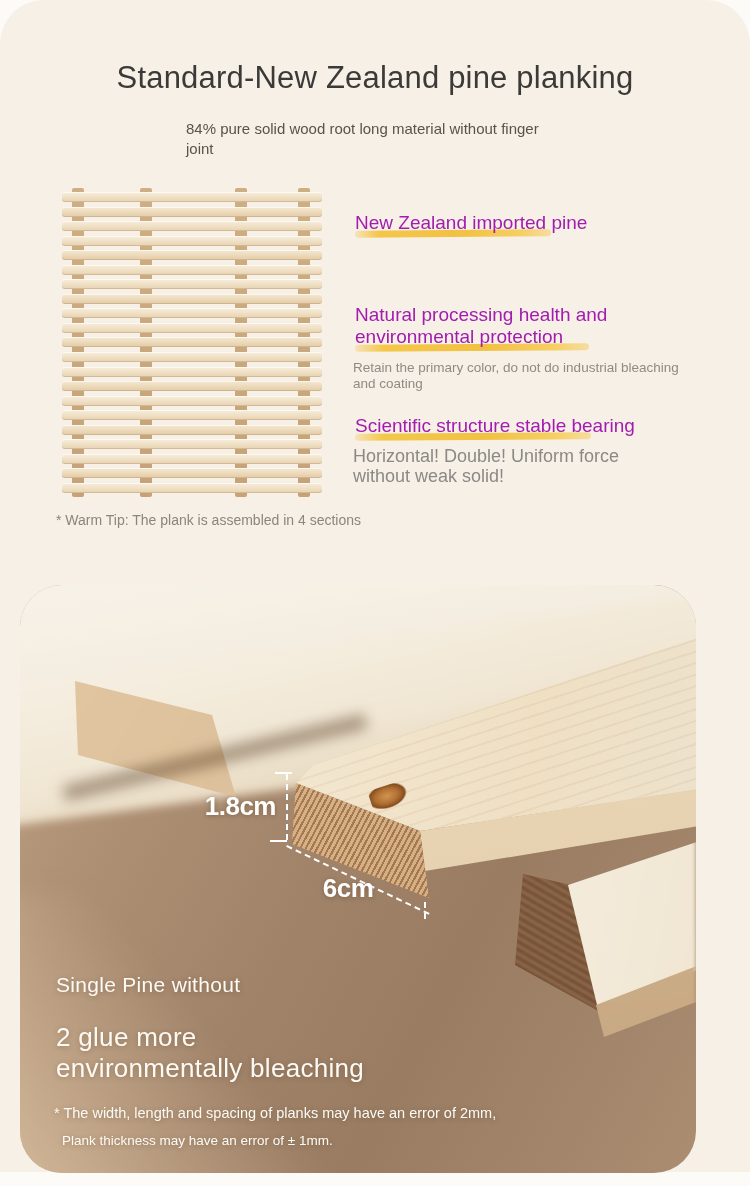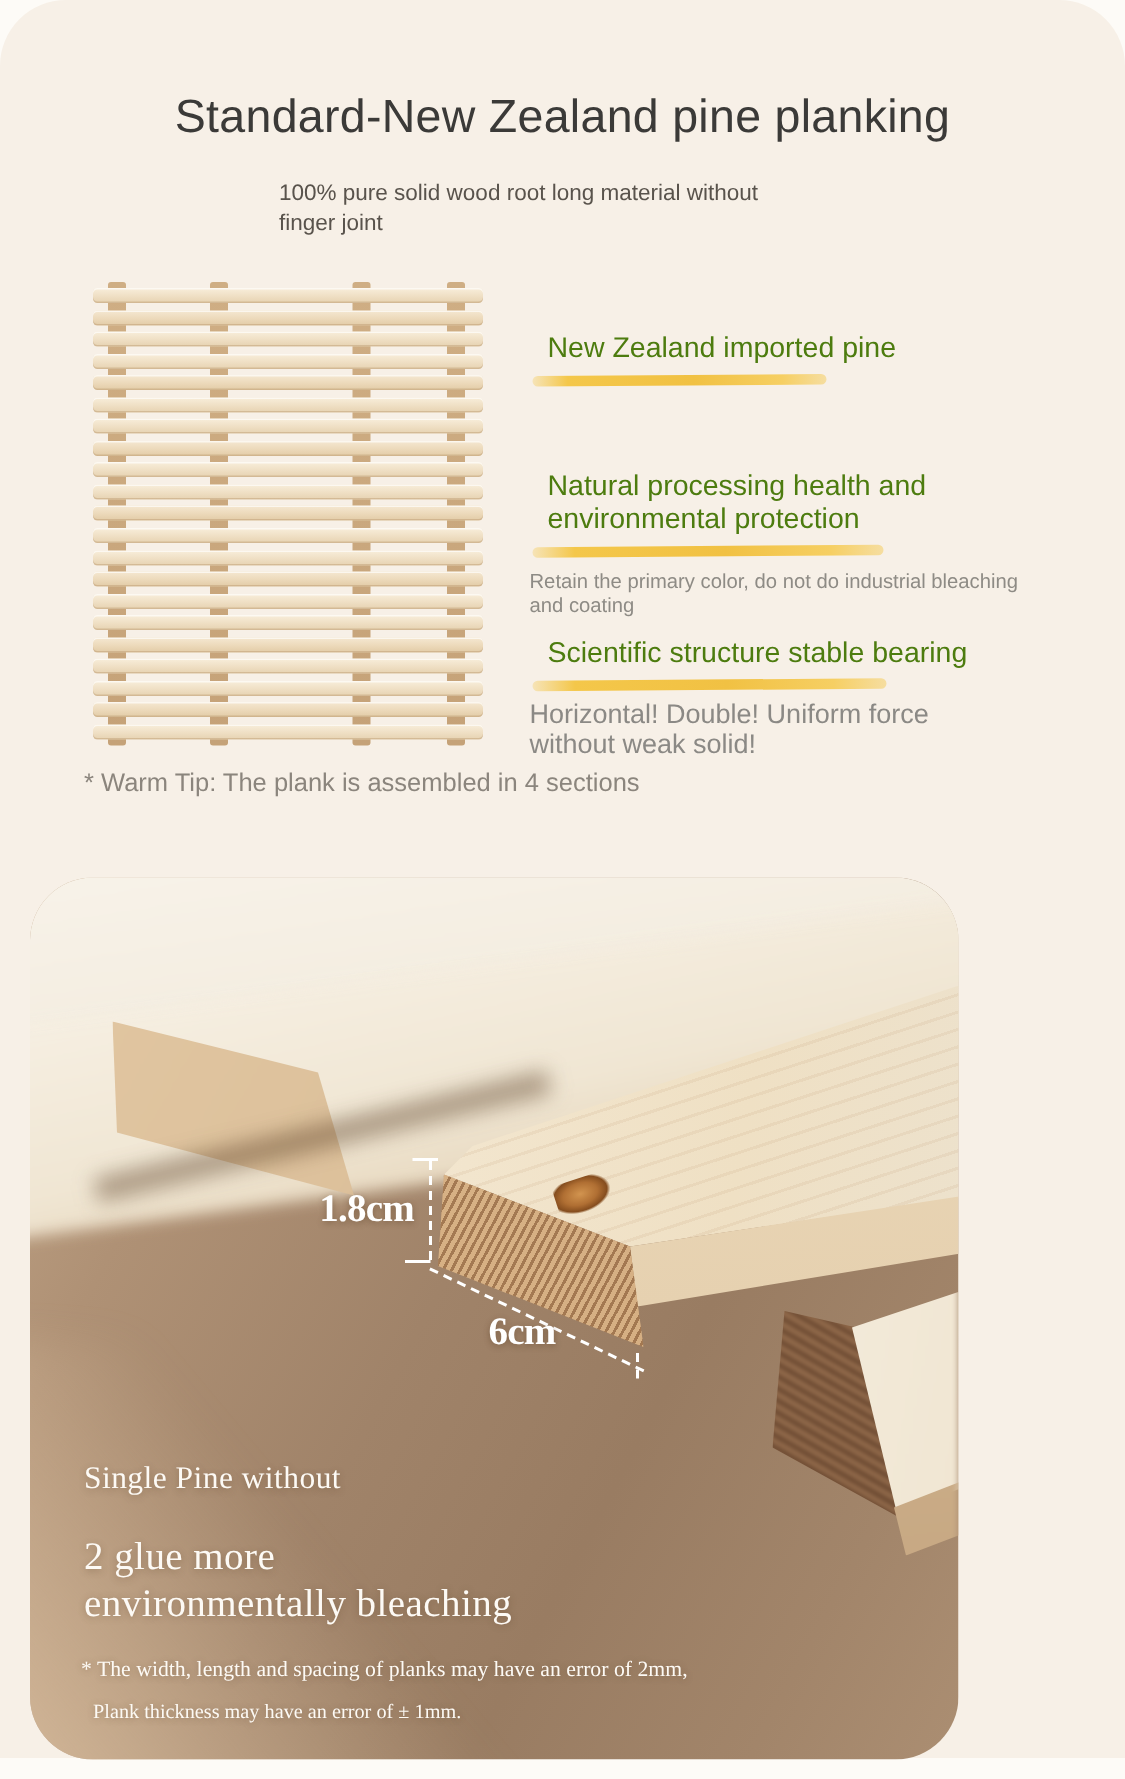"100% pure solid wood root" p.subtitle { text: 100% -> 84% }
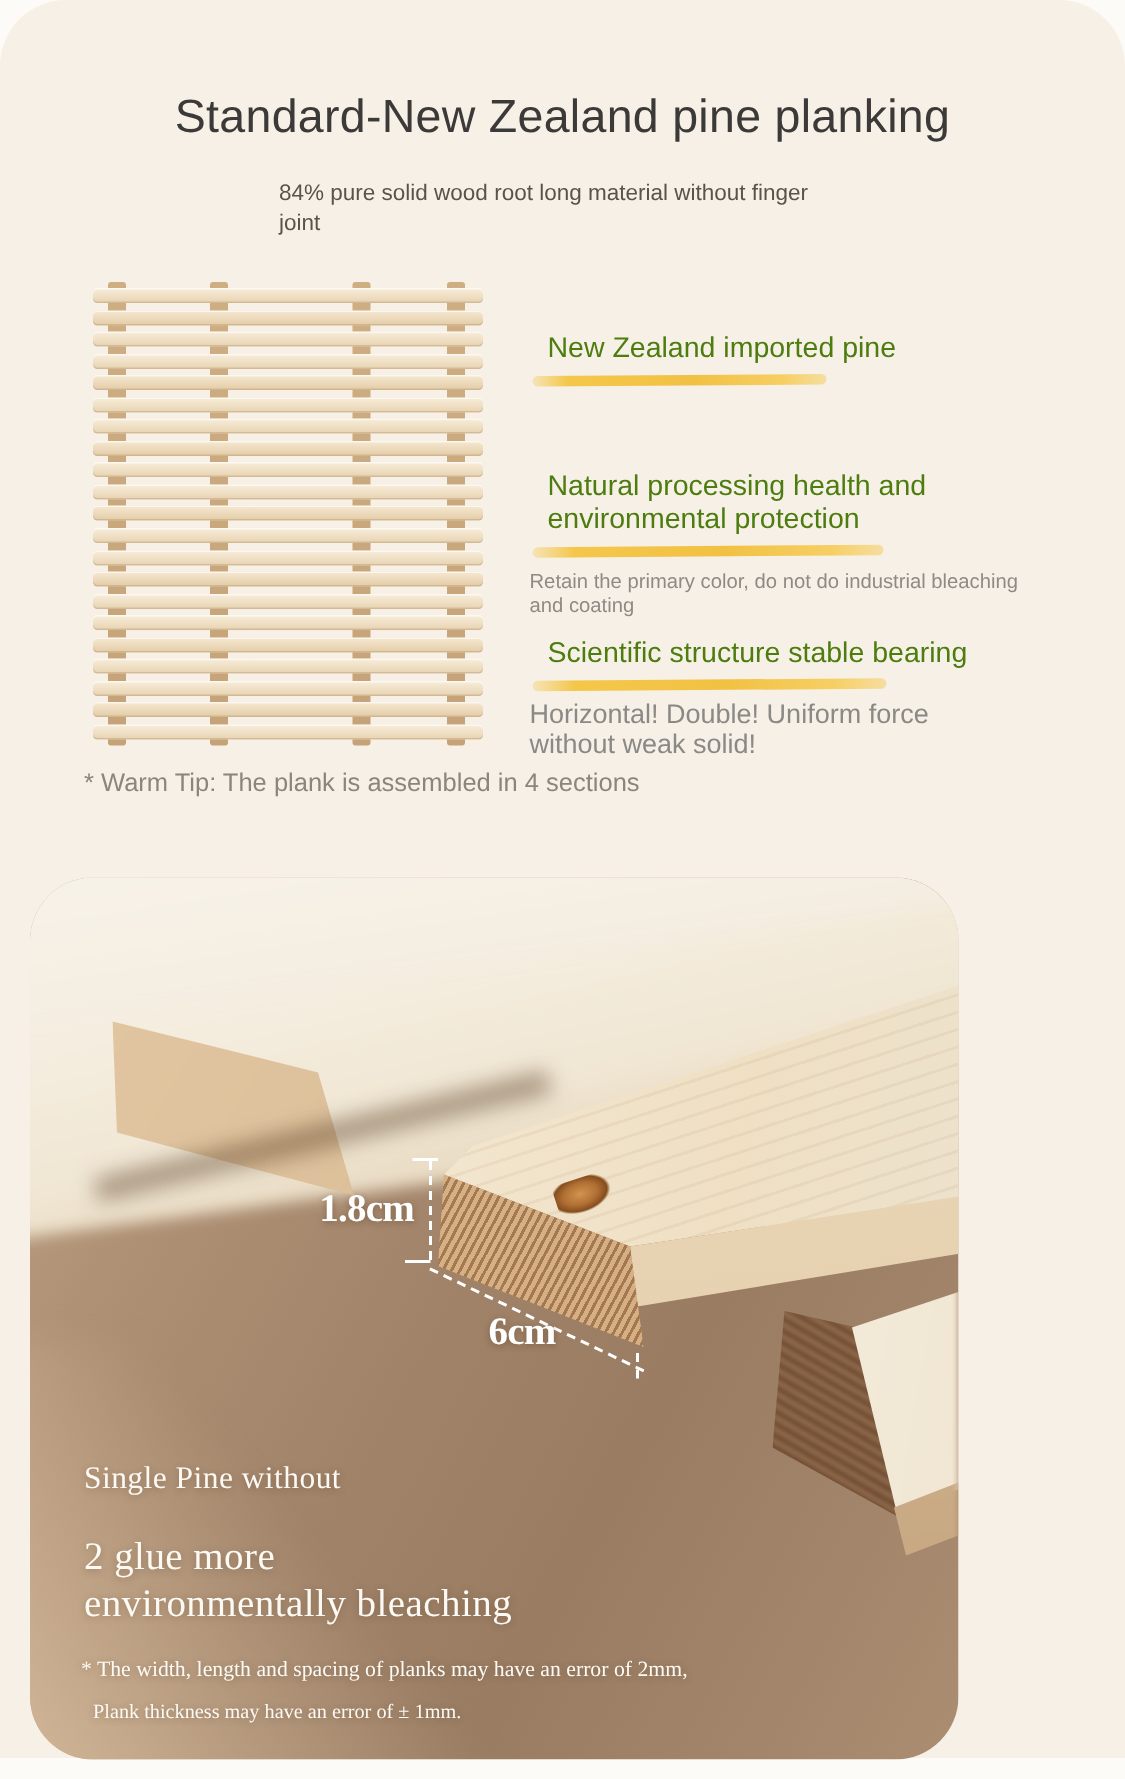"New Zealand imported pine" .feature h3 { color: #4d7c0f -> #a21caf; margin: 12px -> 2px }
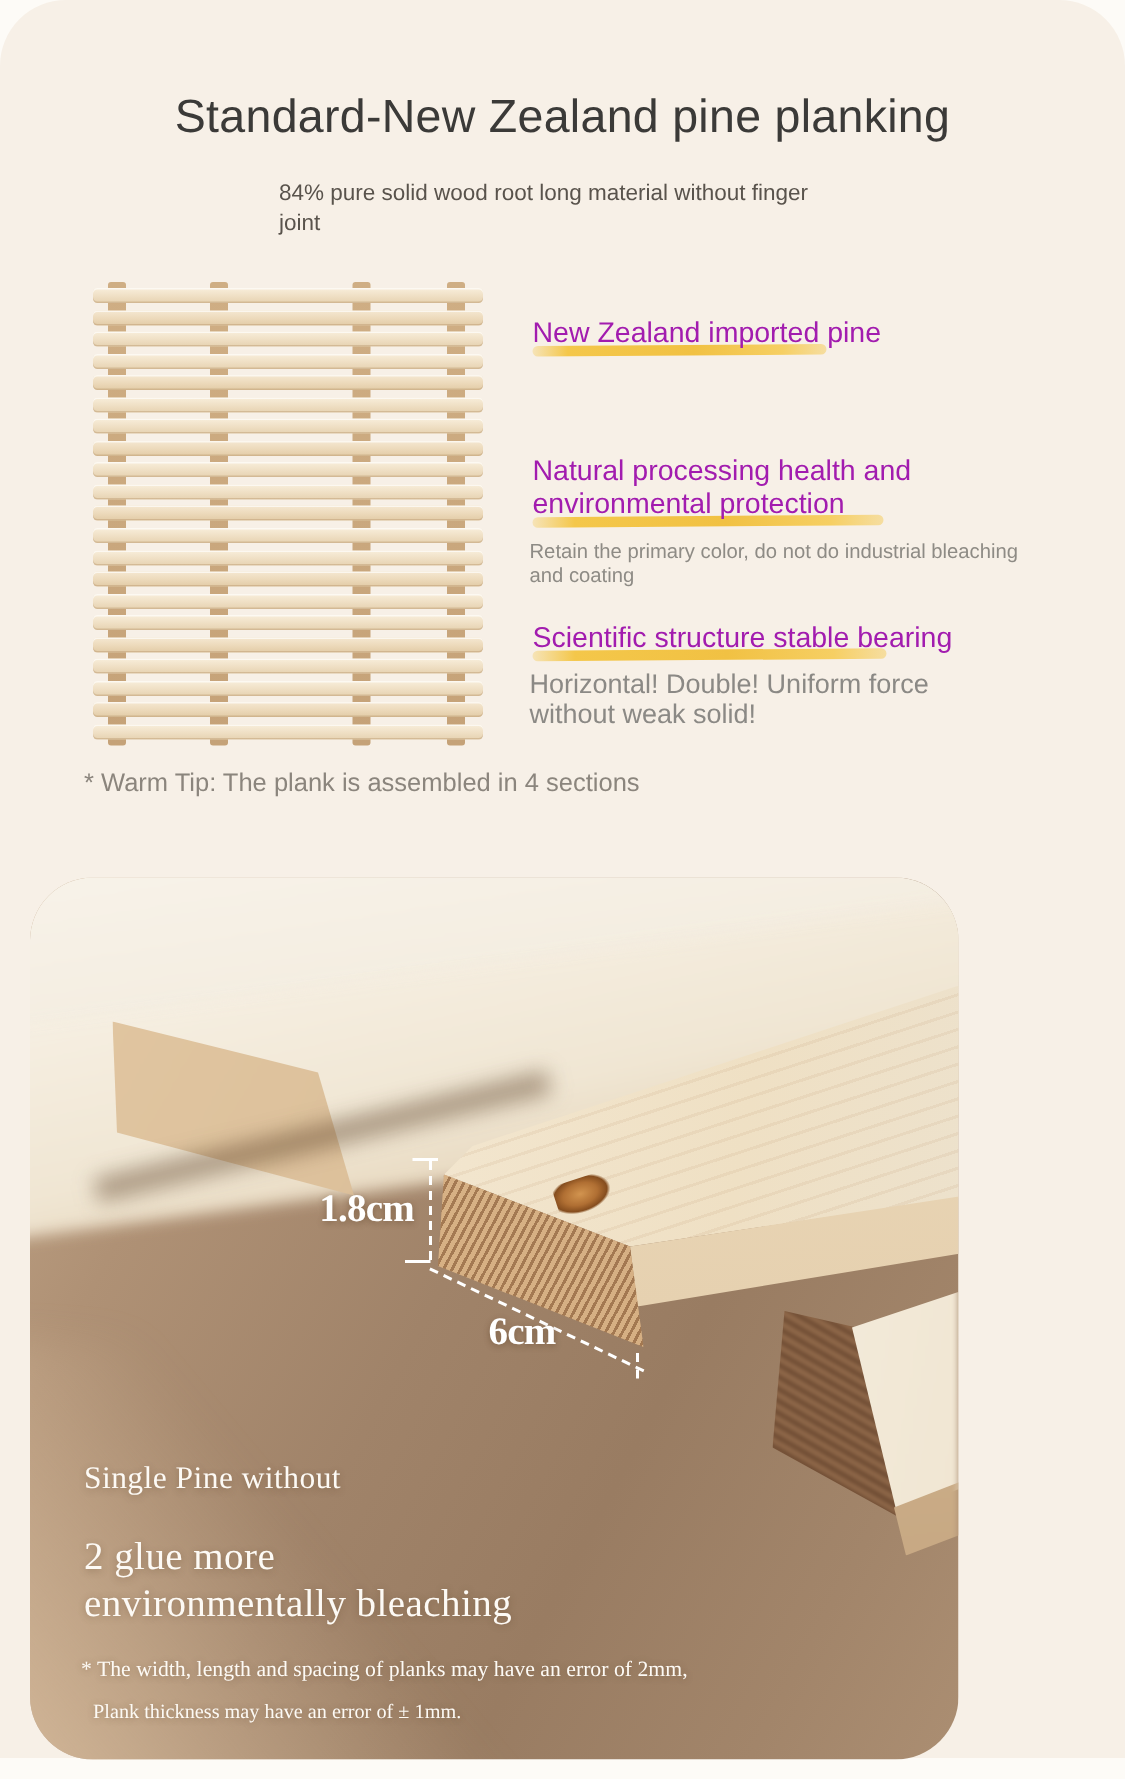"* Warm Tip: The plank" .warm-tip { font-size: 17px -> 14px }
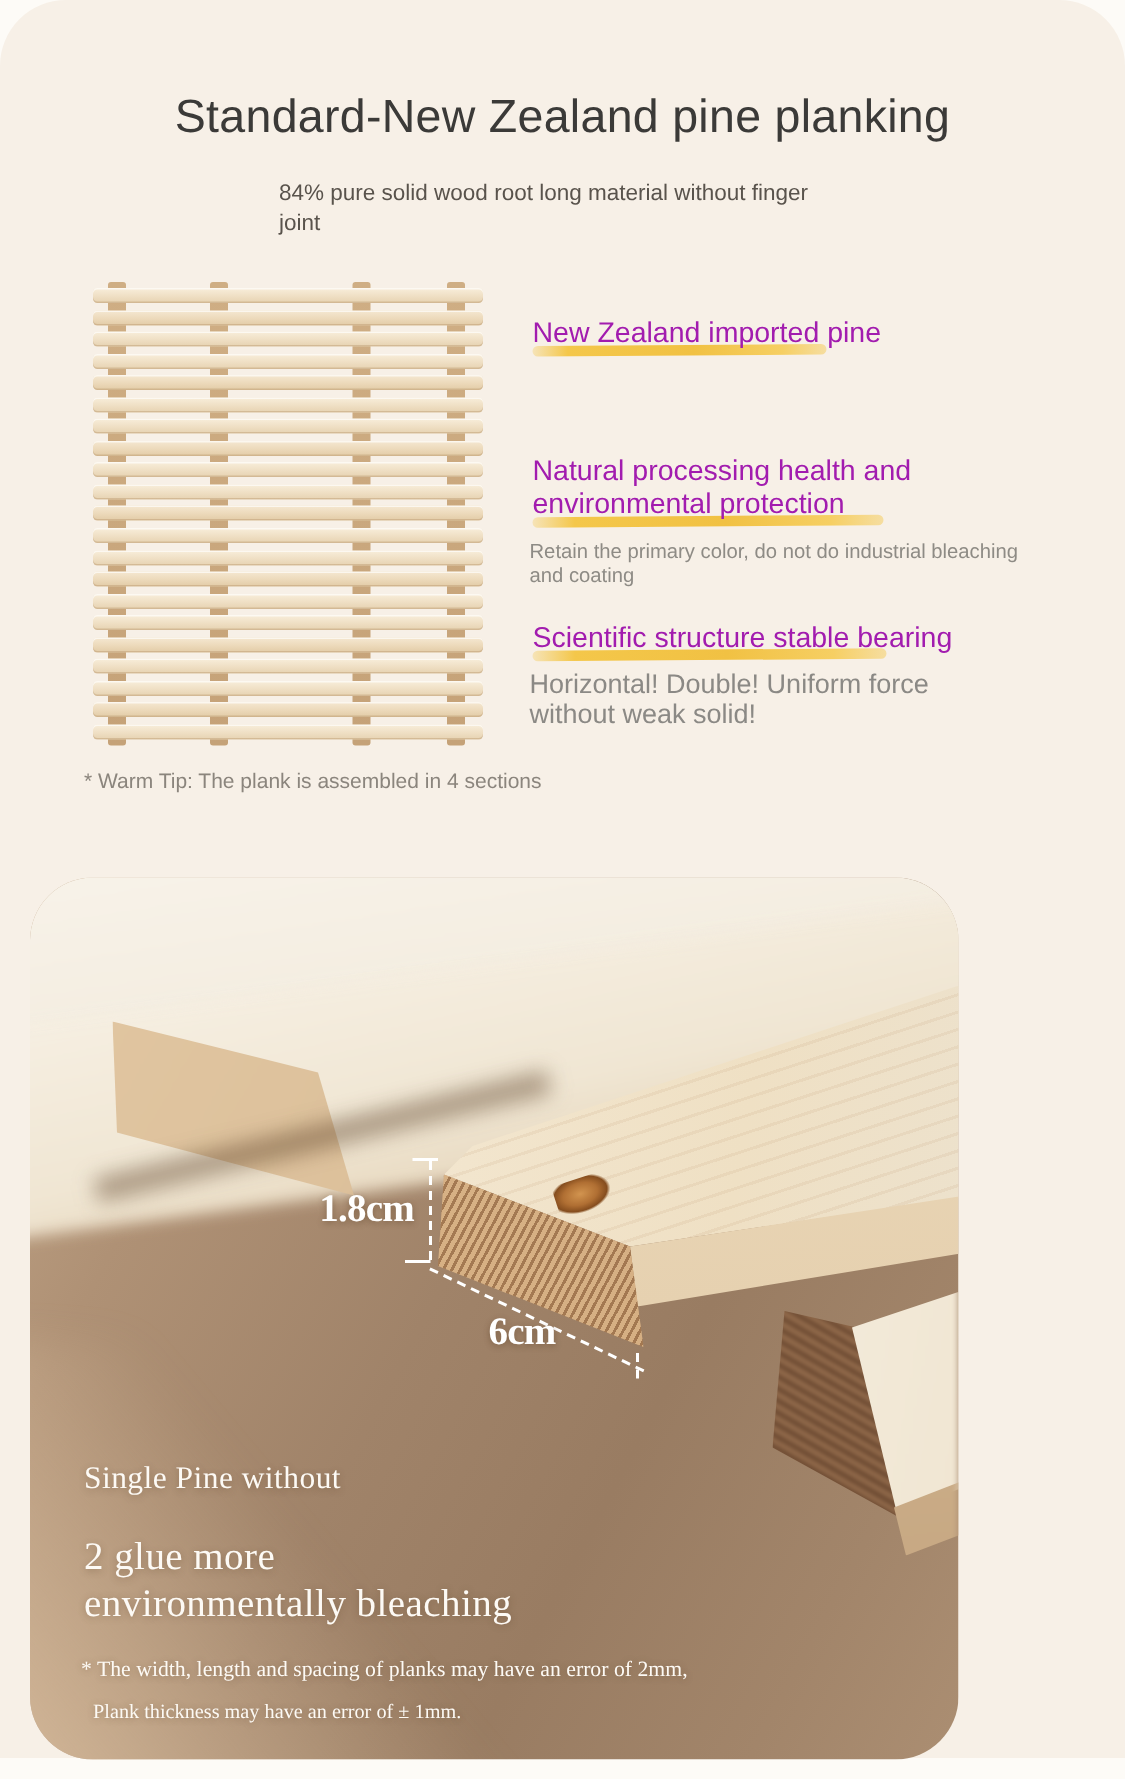"1.8cm" .photo { font-family: Liberation Serif, serif -> none; width: 619px -> 676px }
